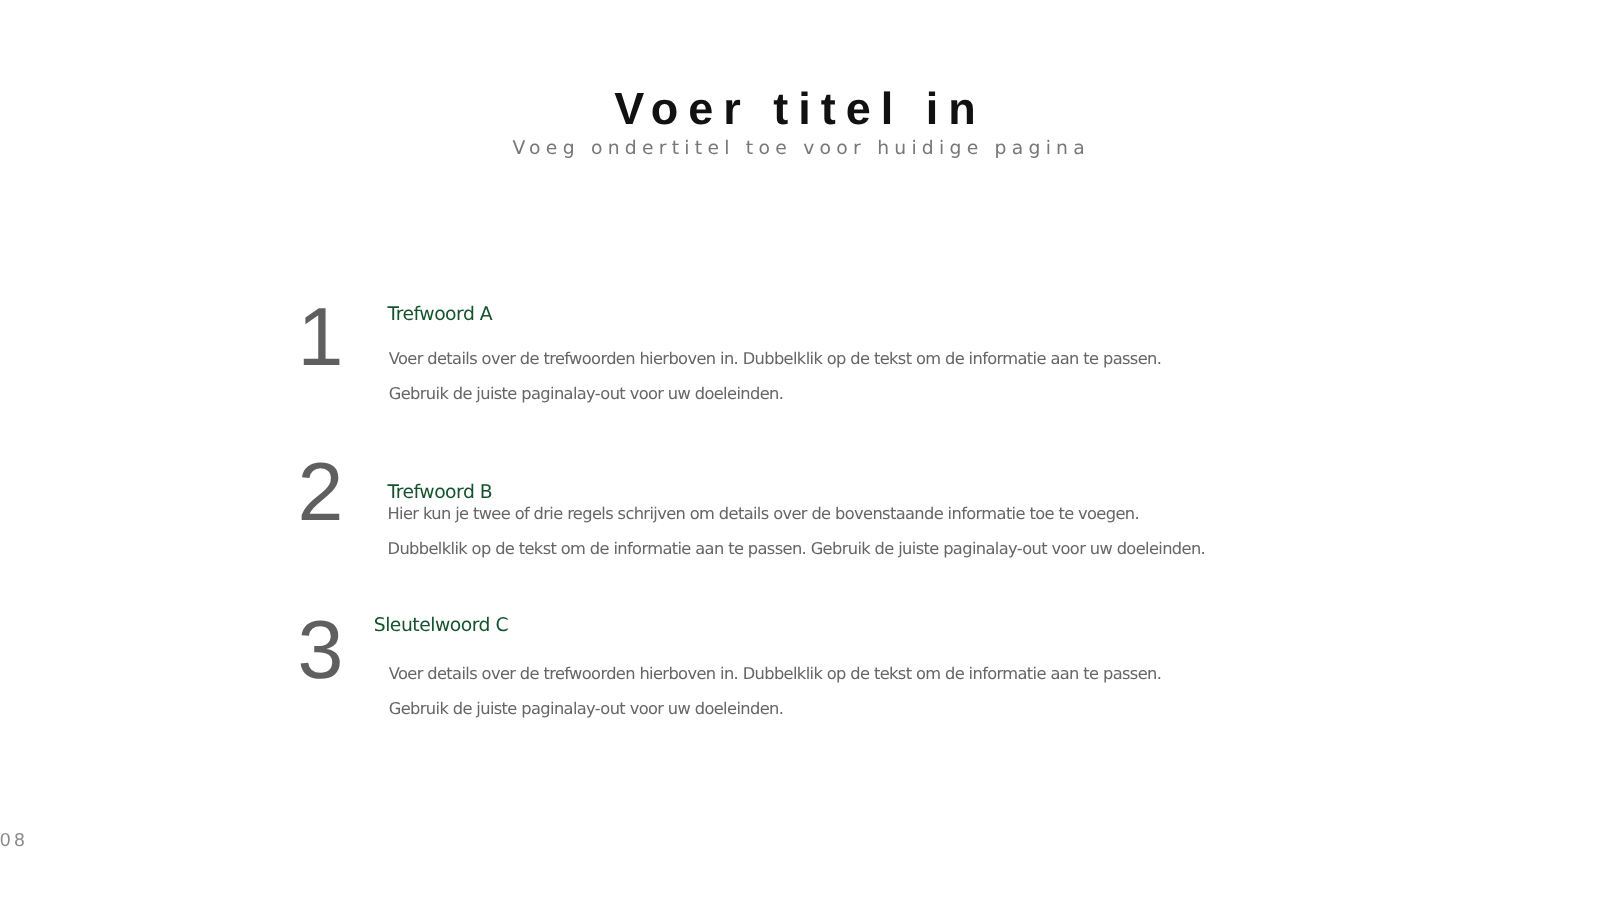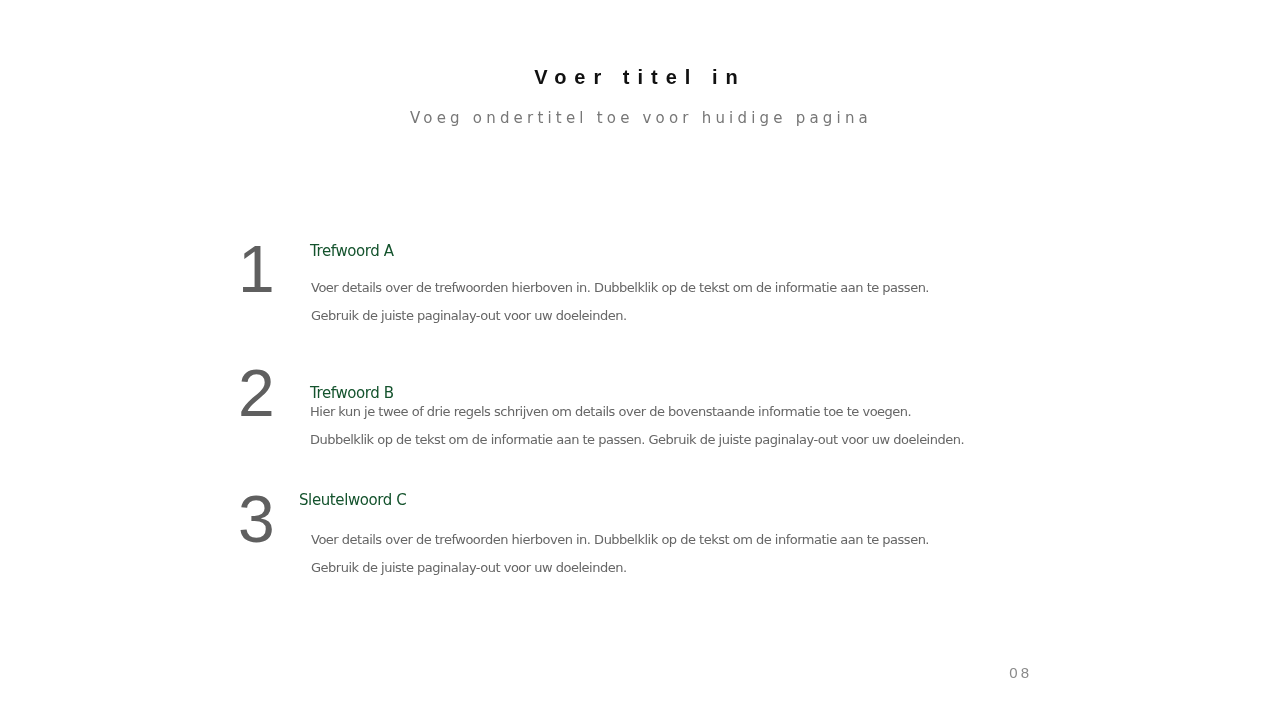"Voer titel in" .title { font-size: 20px -> 36px }
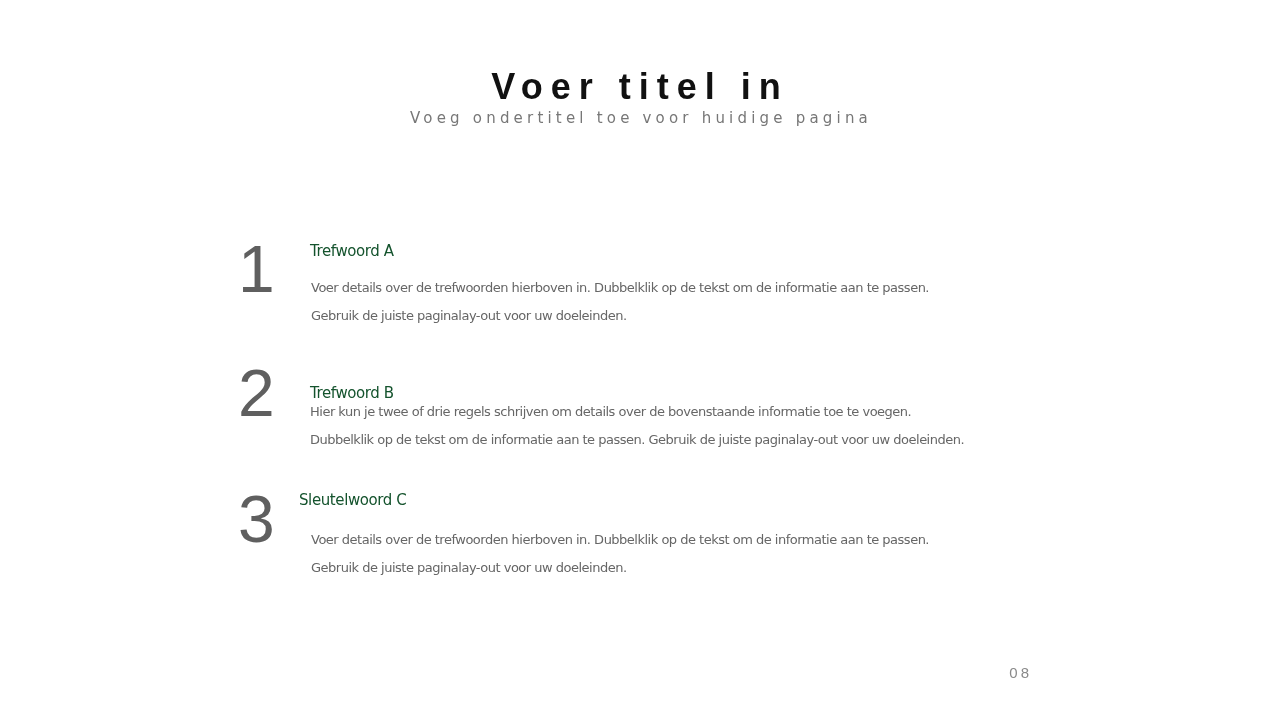"08" .page-num { text-align: right -> left }
